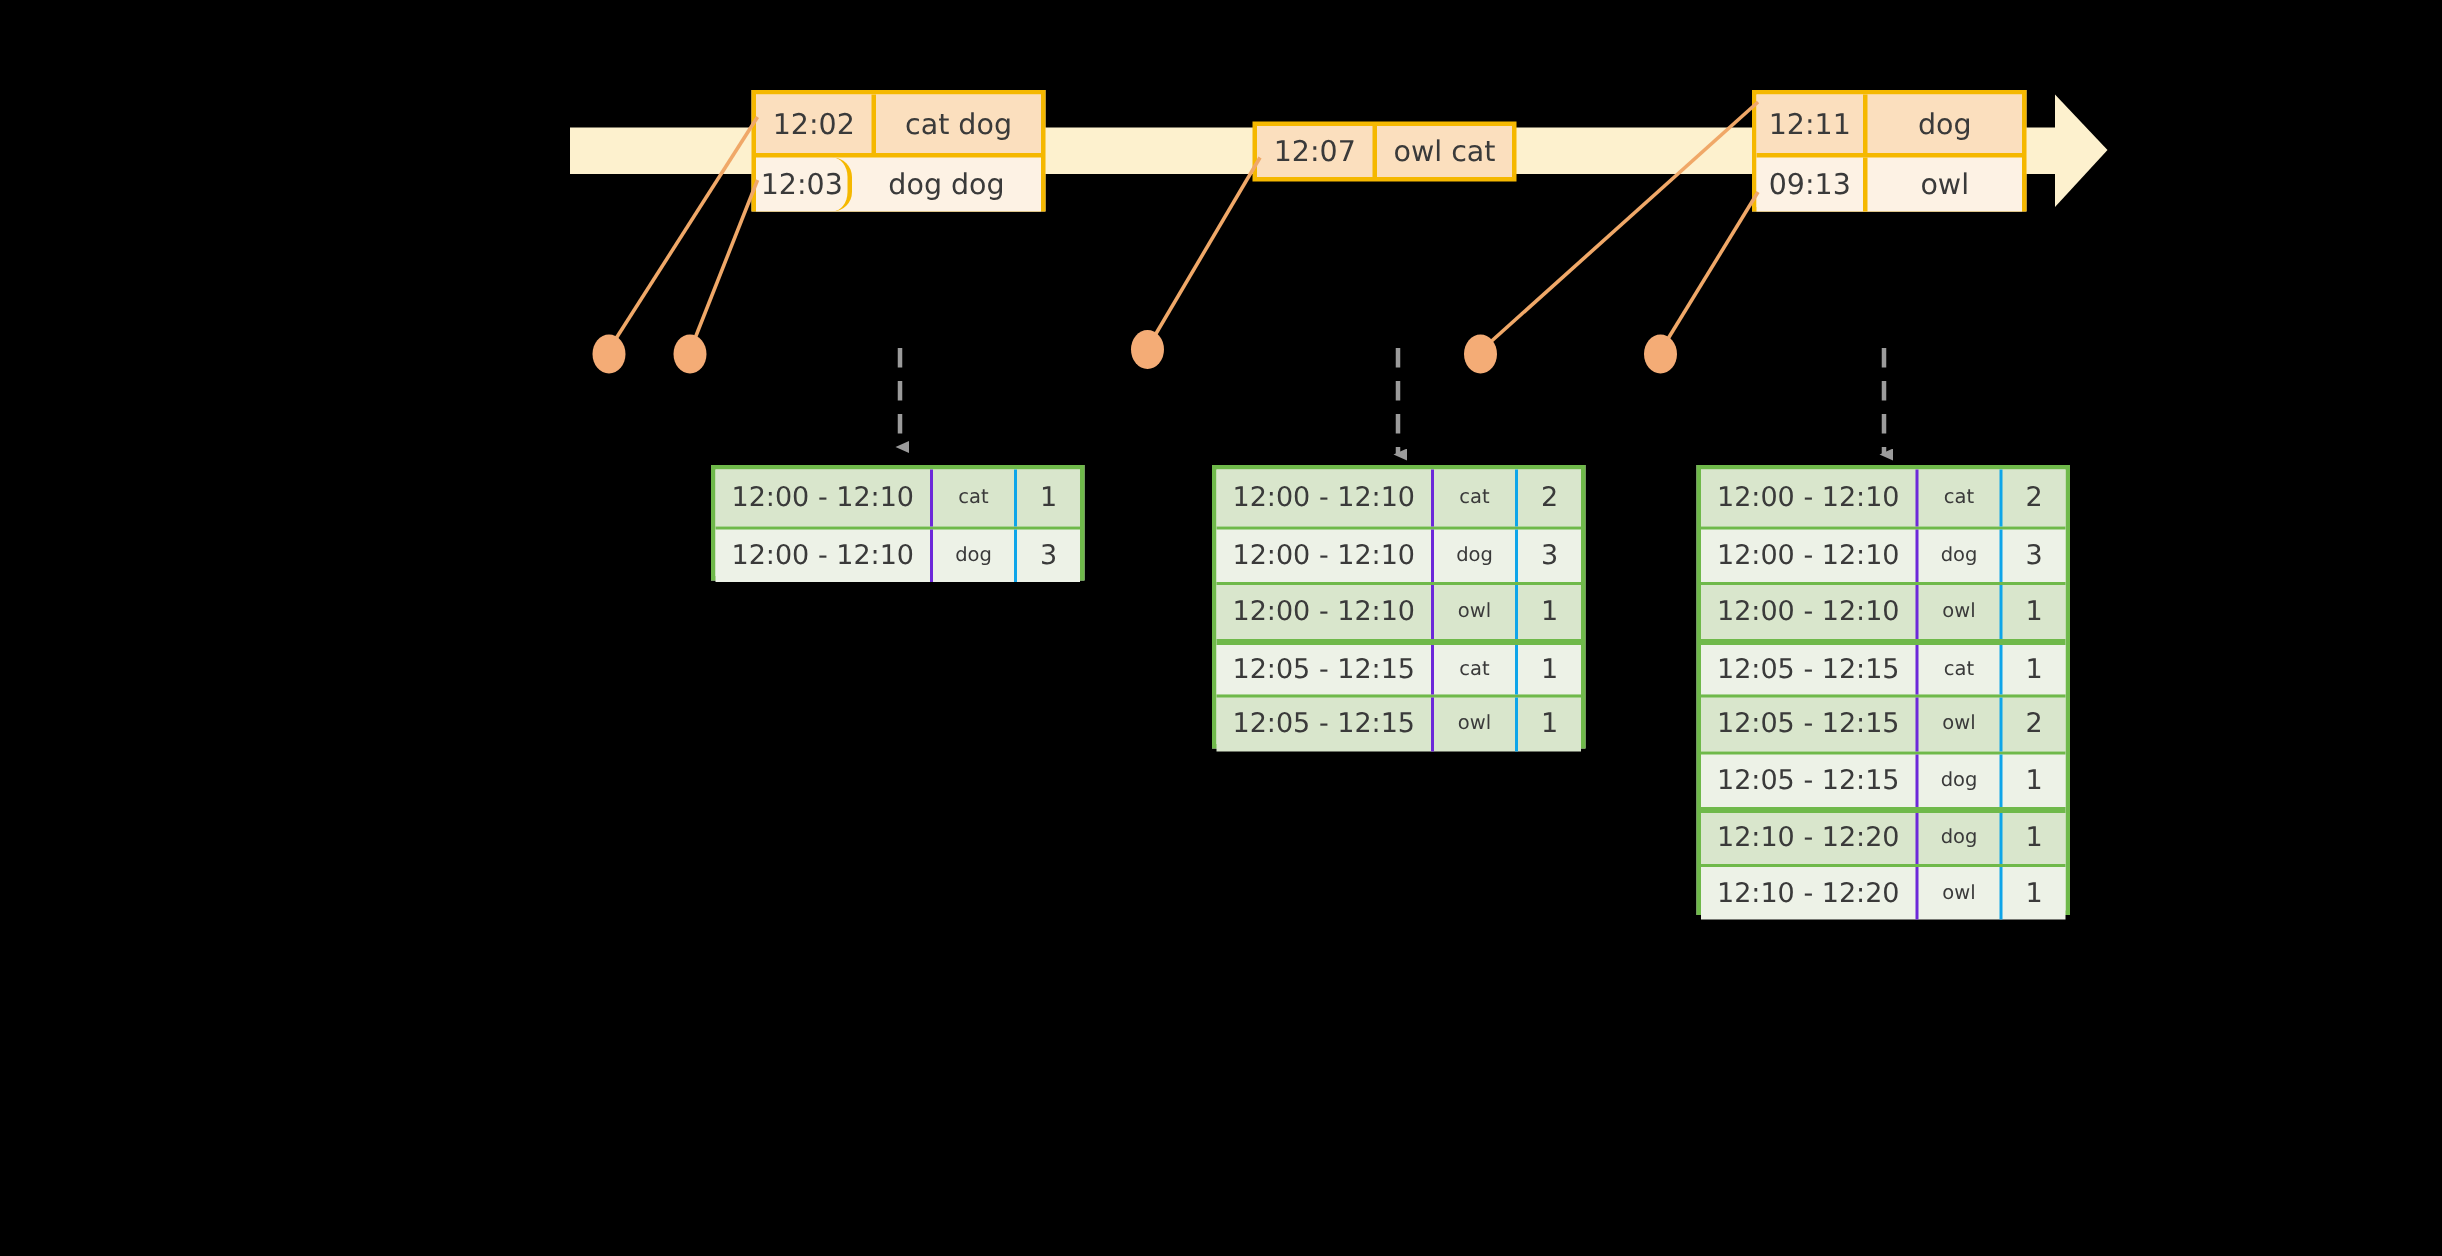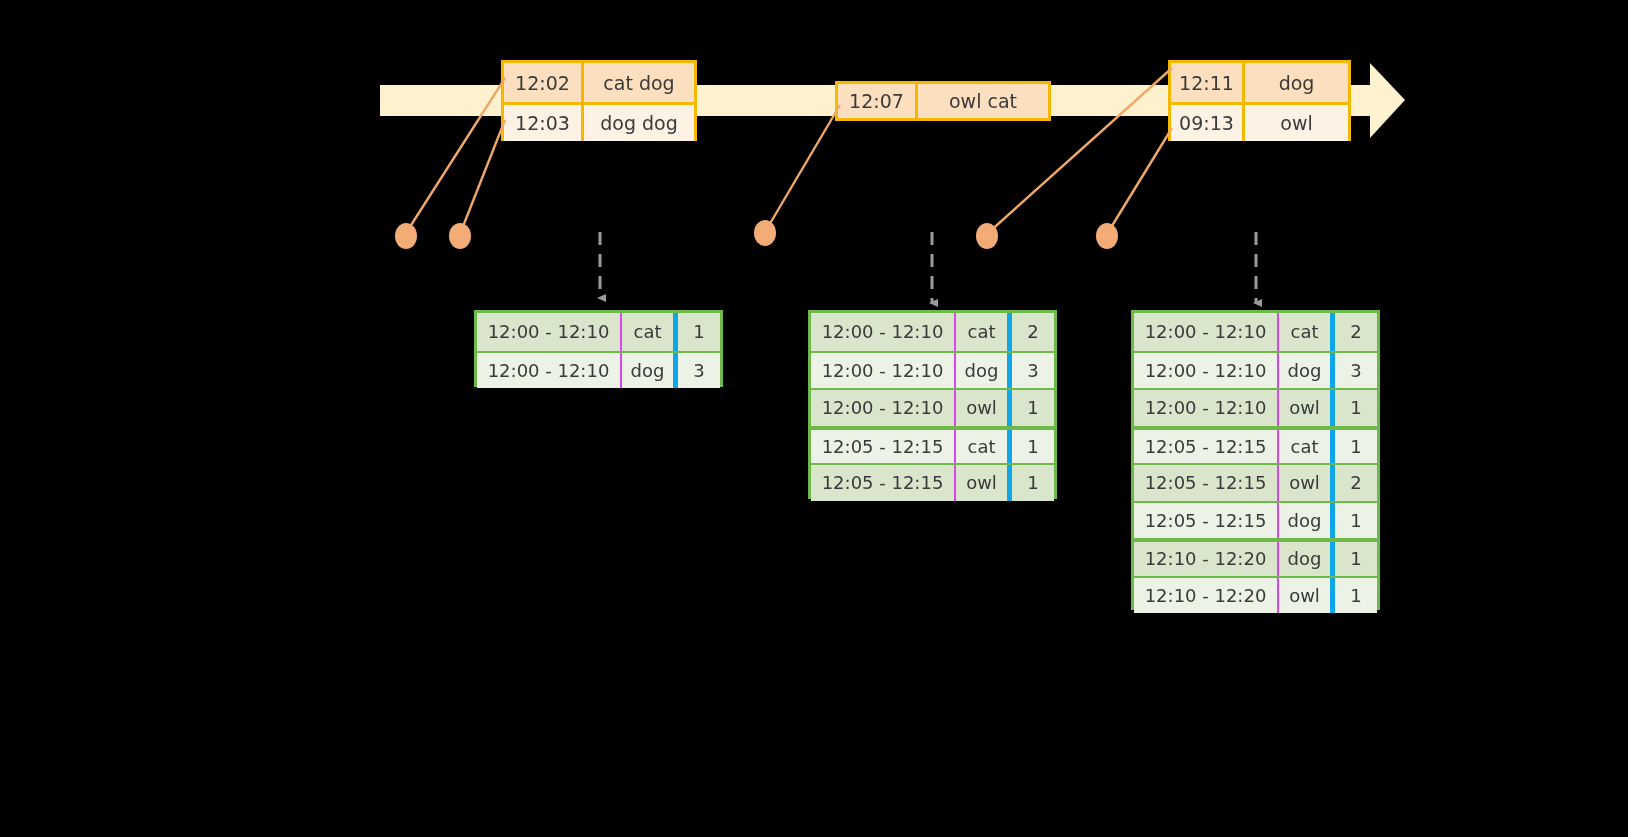"12:07" div.event-box { width: 216px -> 176px }
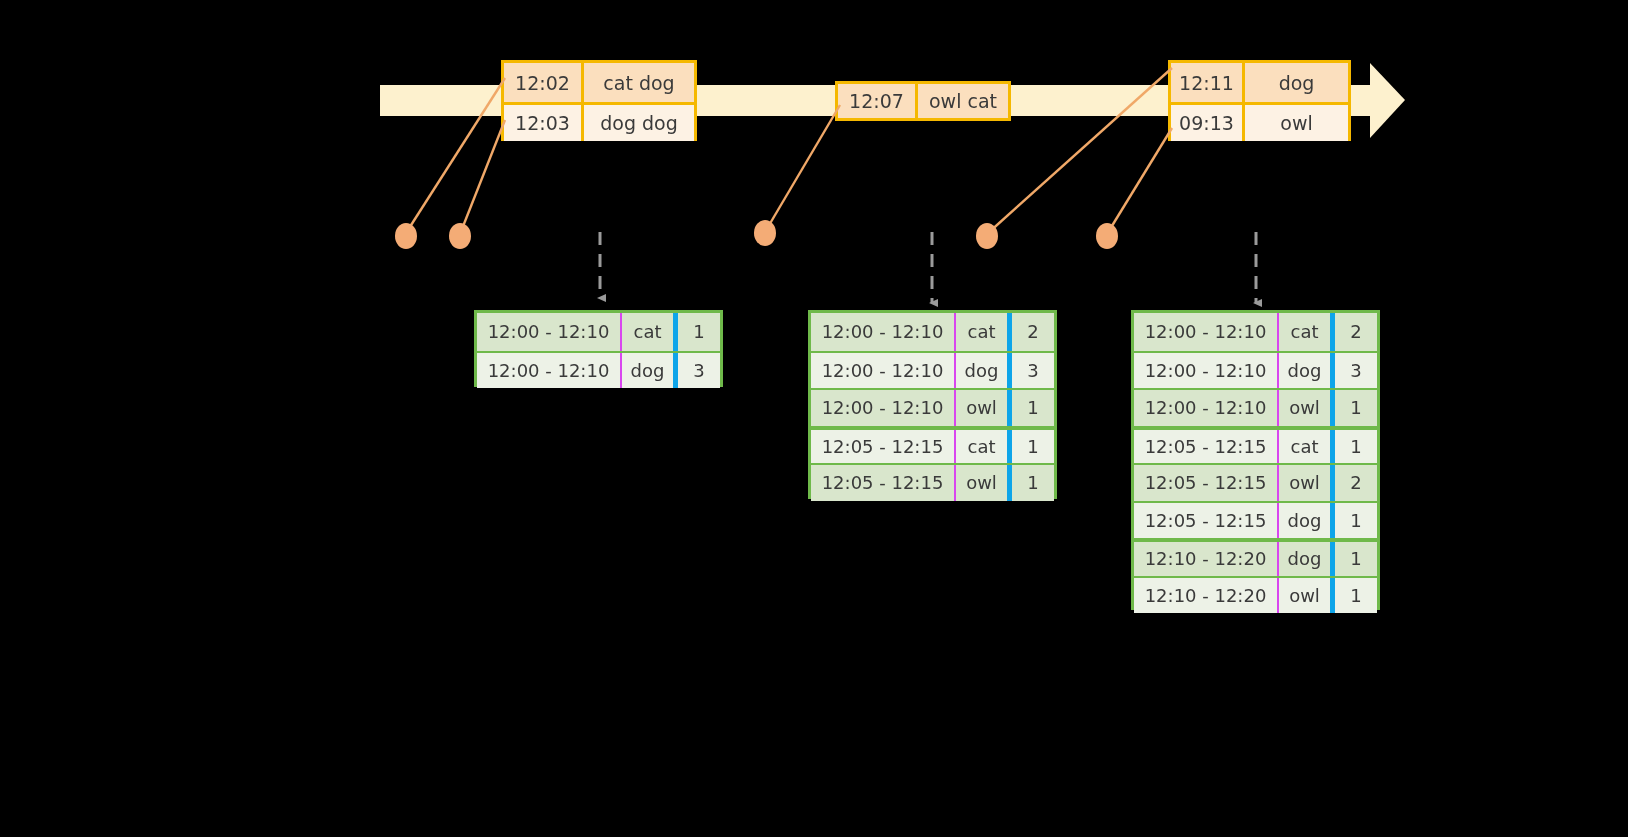"12:03" div.ev-time { border-radius: none -> 13px; width: 80px -> 64px }
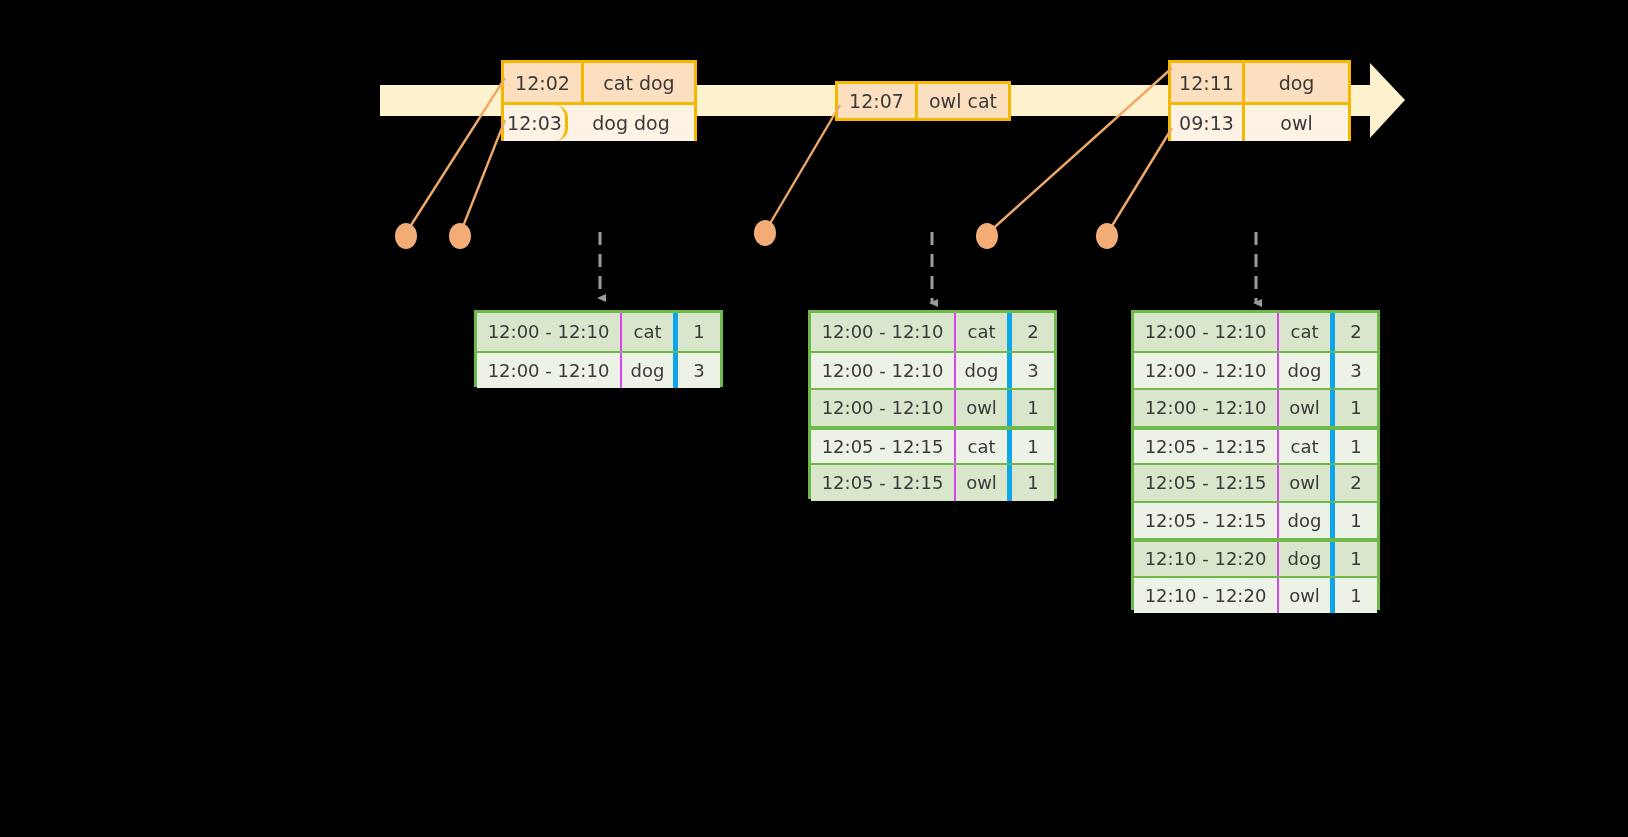"12:00 - 12:10" .res-window { border-right: 2px solid #d946ef -> 2px solid #6d28d9 }
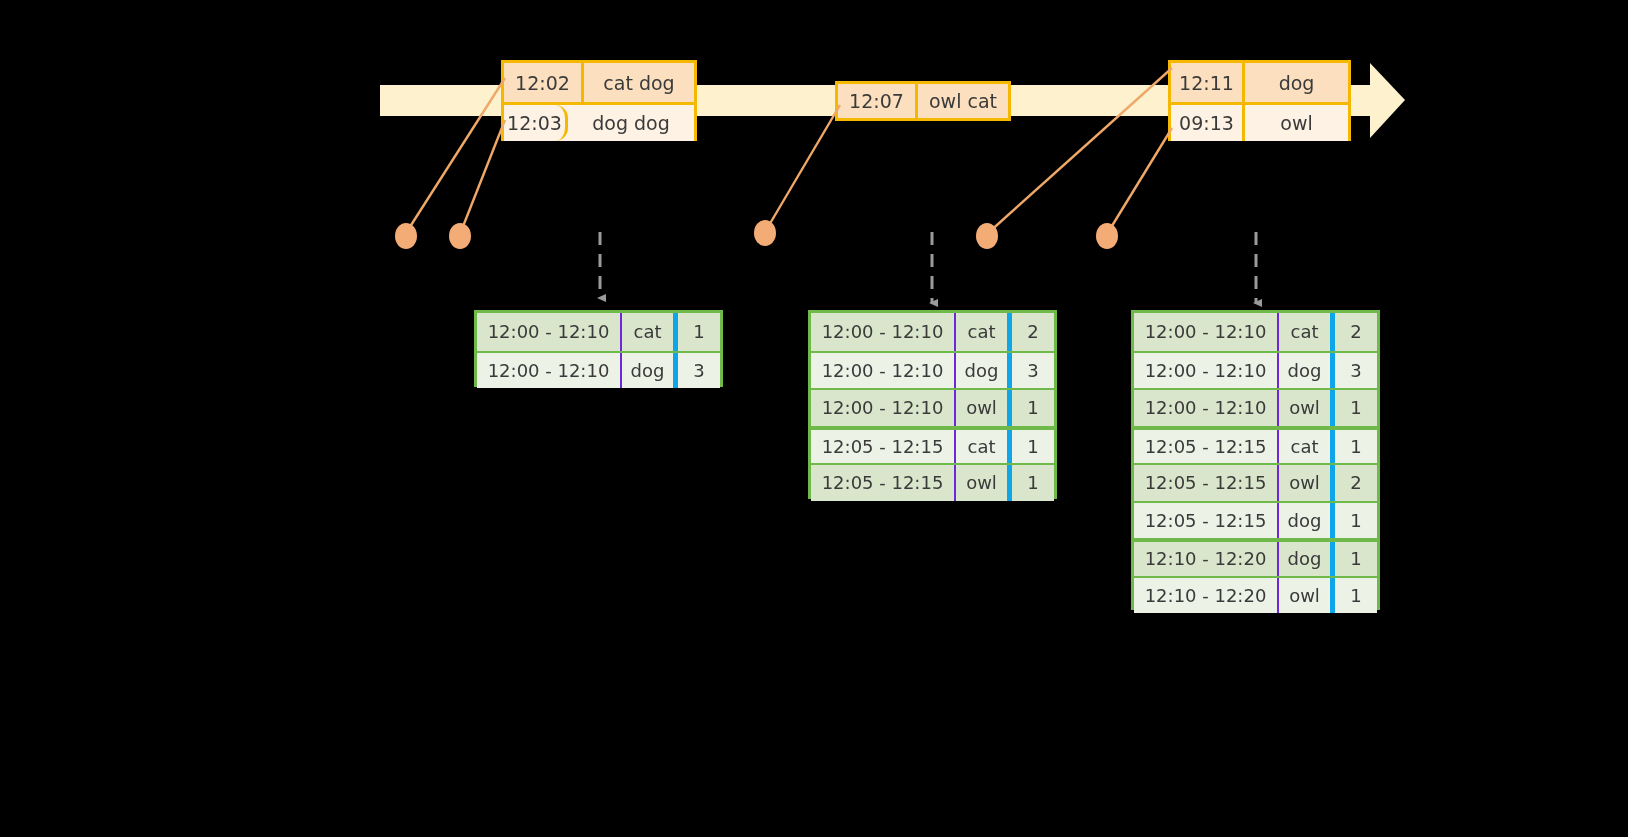"cat" .res-word { border-right: 5px solid #0ea5e9 -> 2px solid #0ea5e9; font-size: 18px -> 13px }
